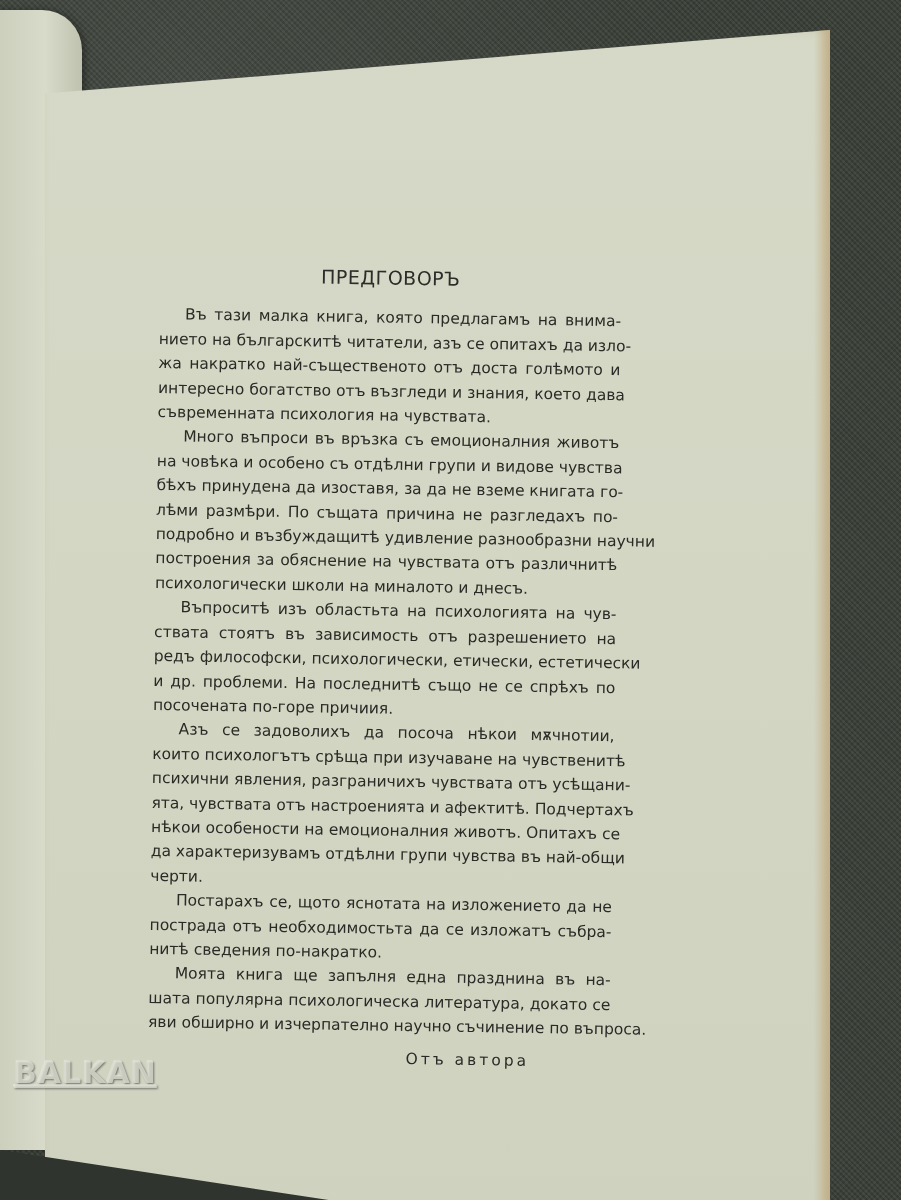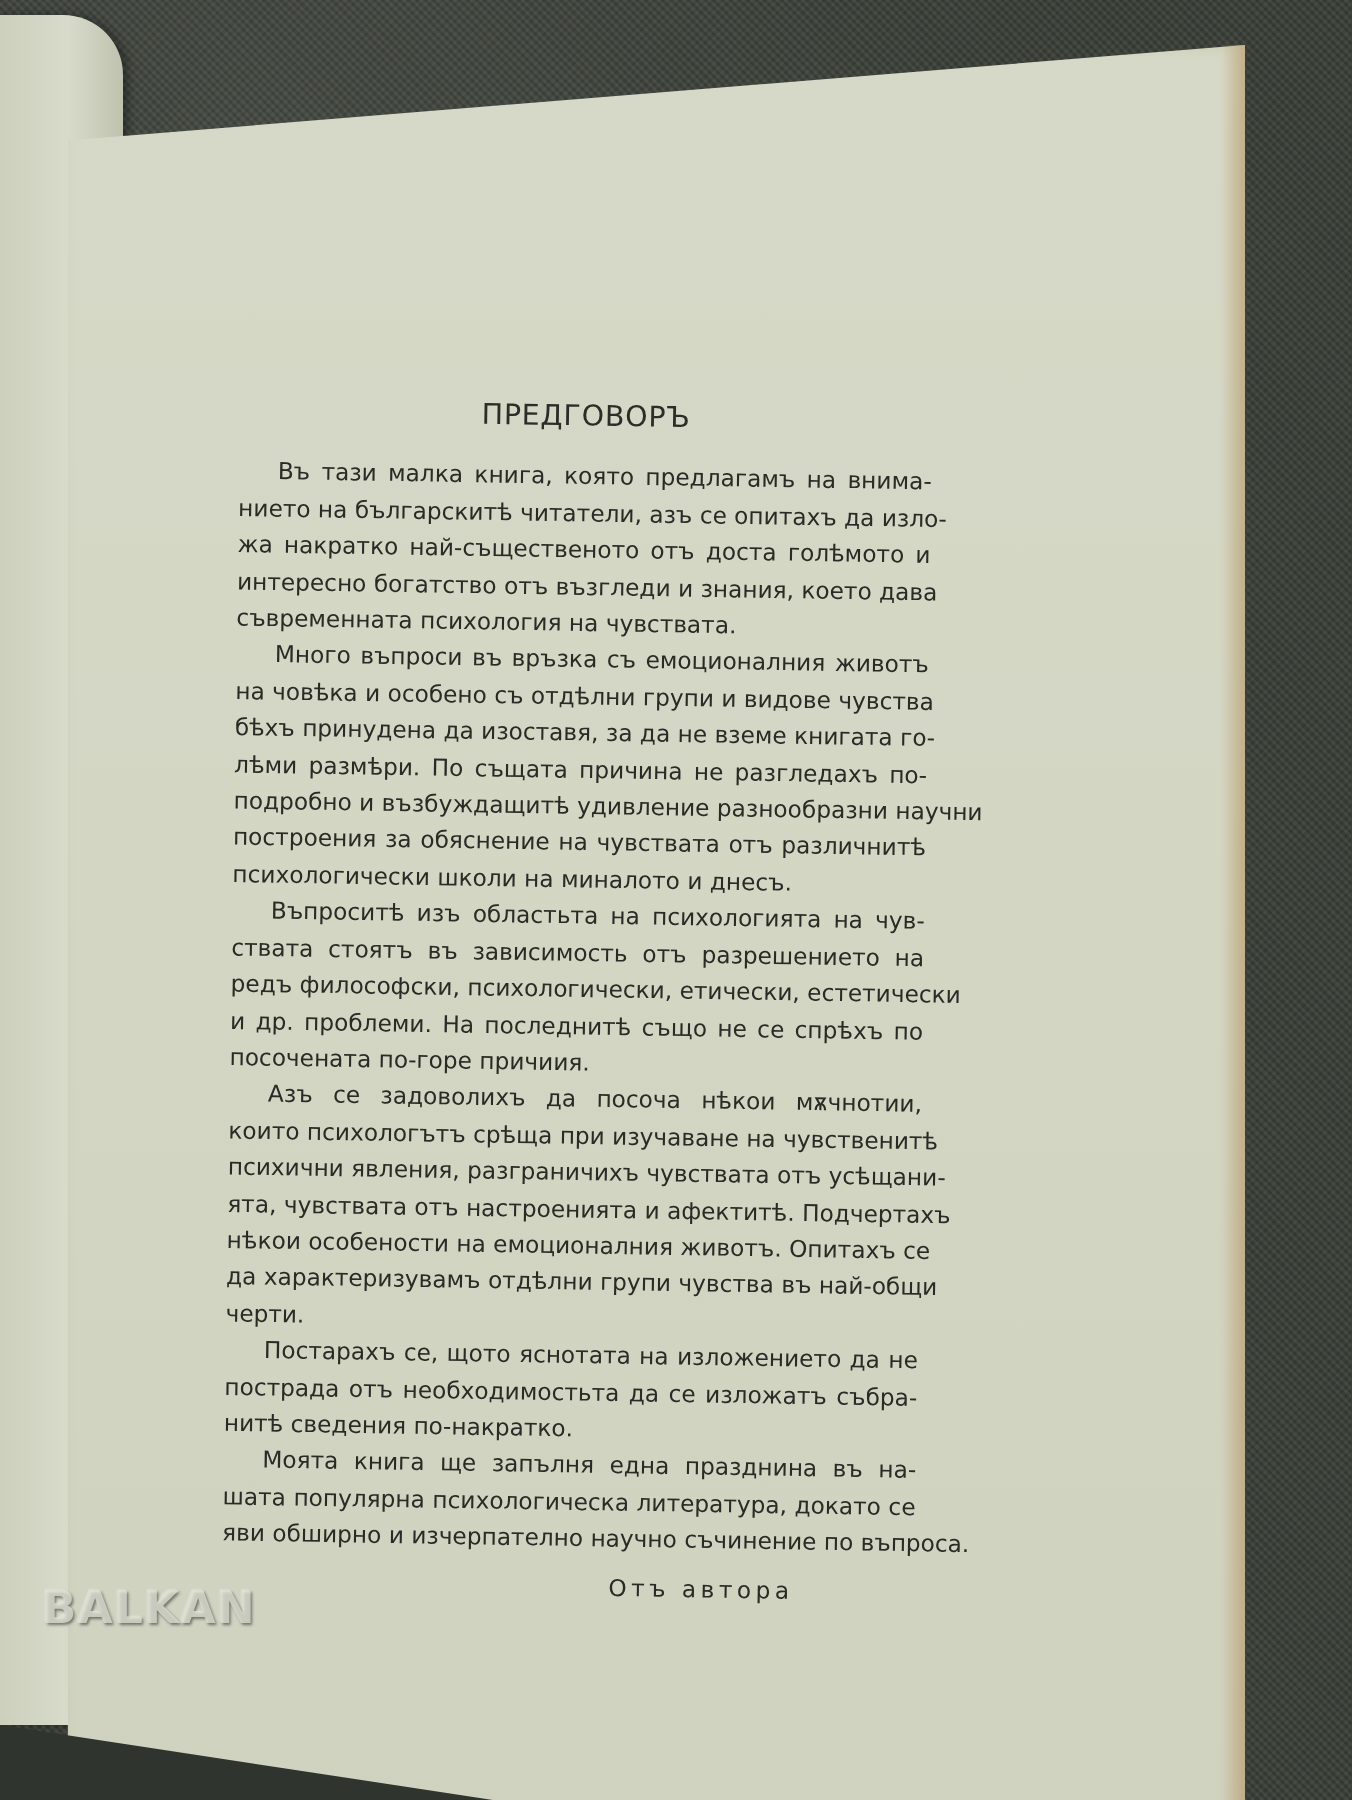"BALKAN" .watermark { left: 24px -> 10px; text-decoration: none -> underline }
